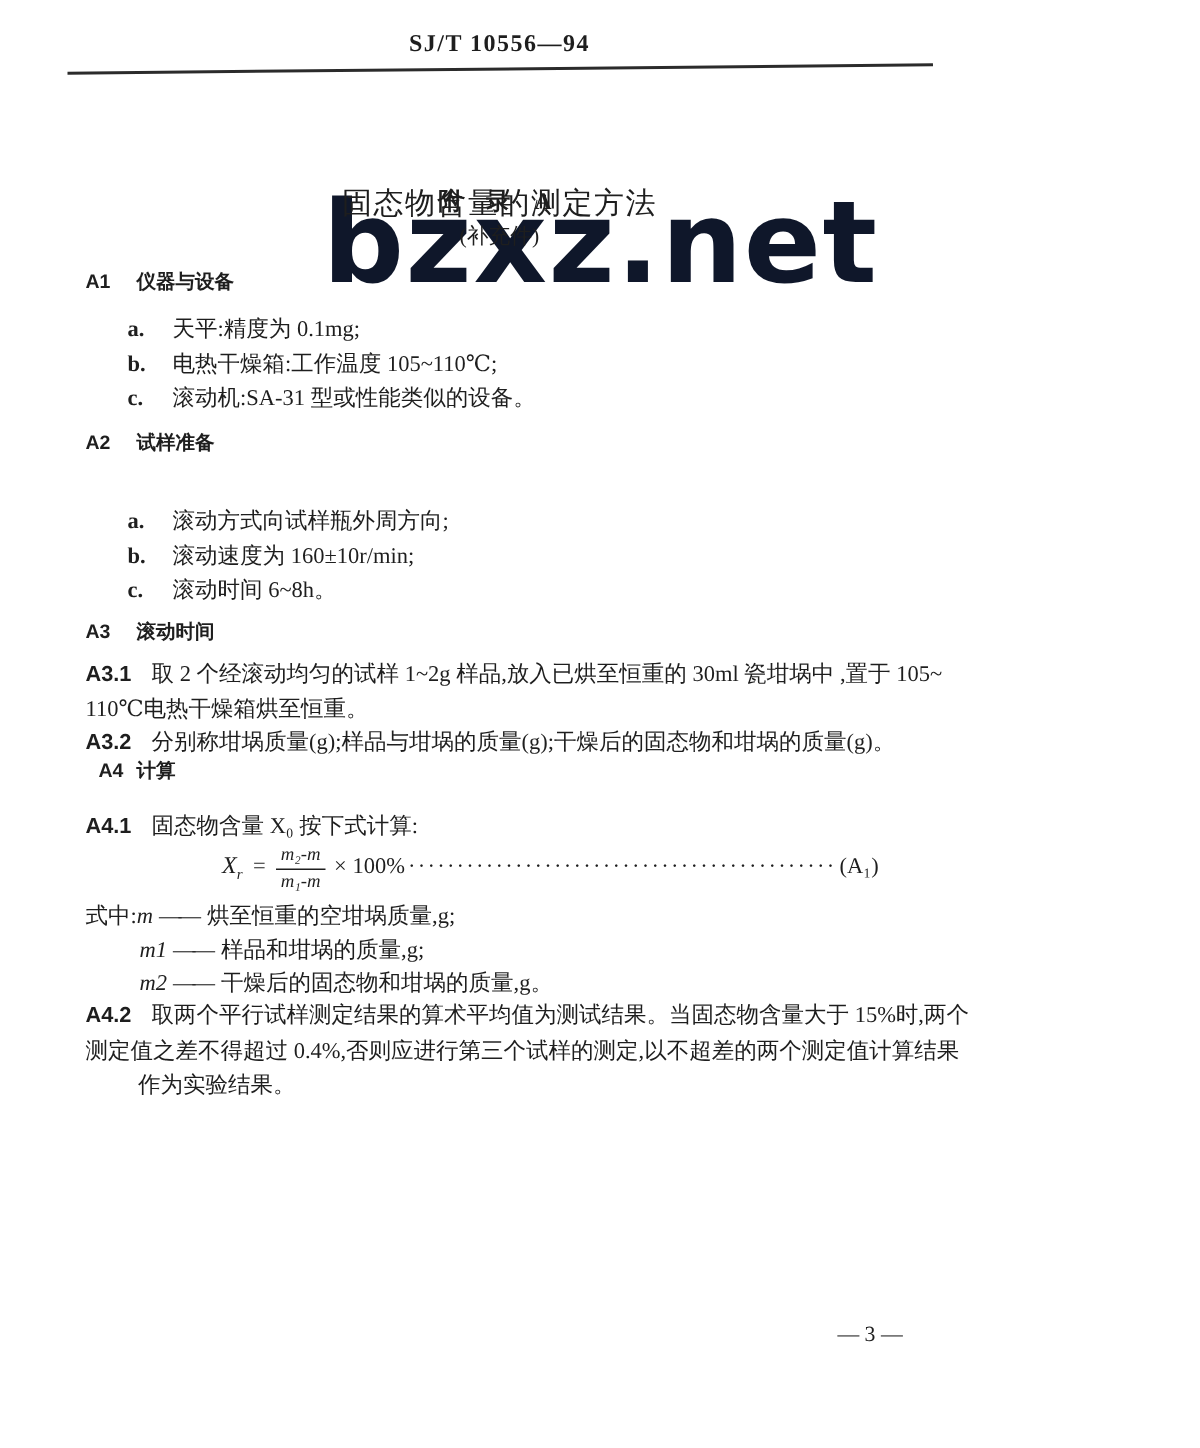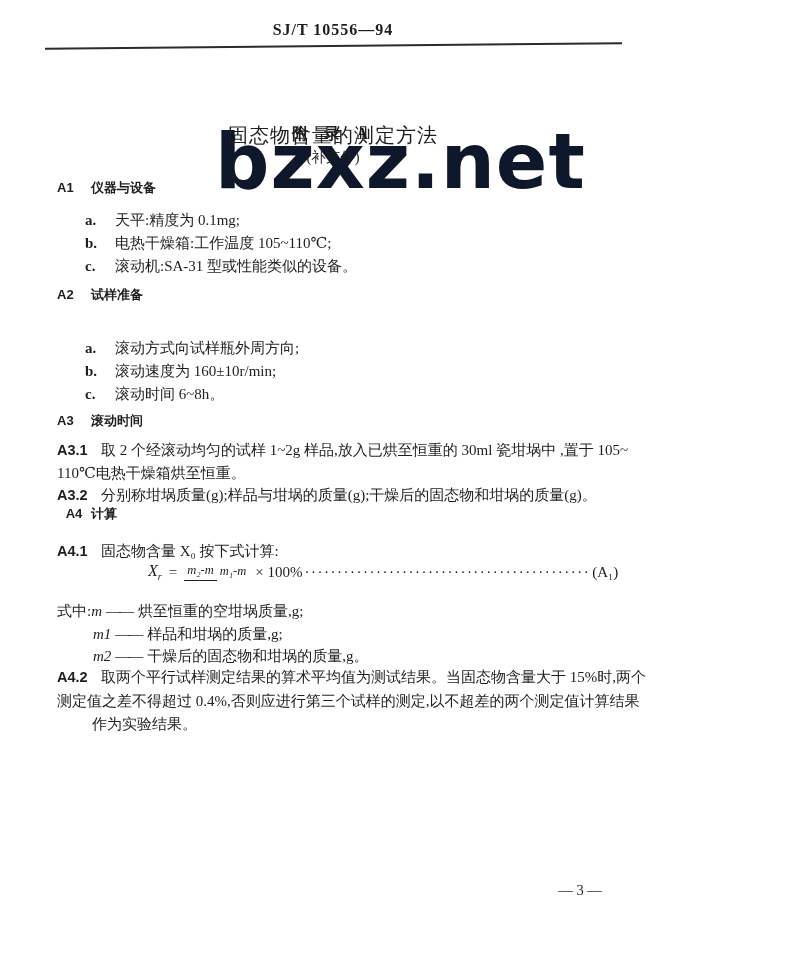"m₂-m" .frac { flex-direction: row -> column }
